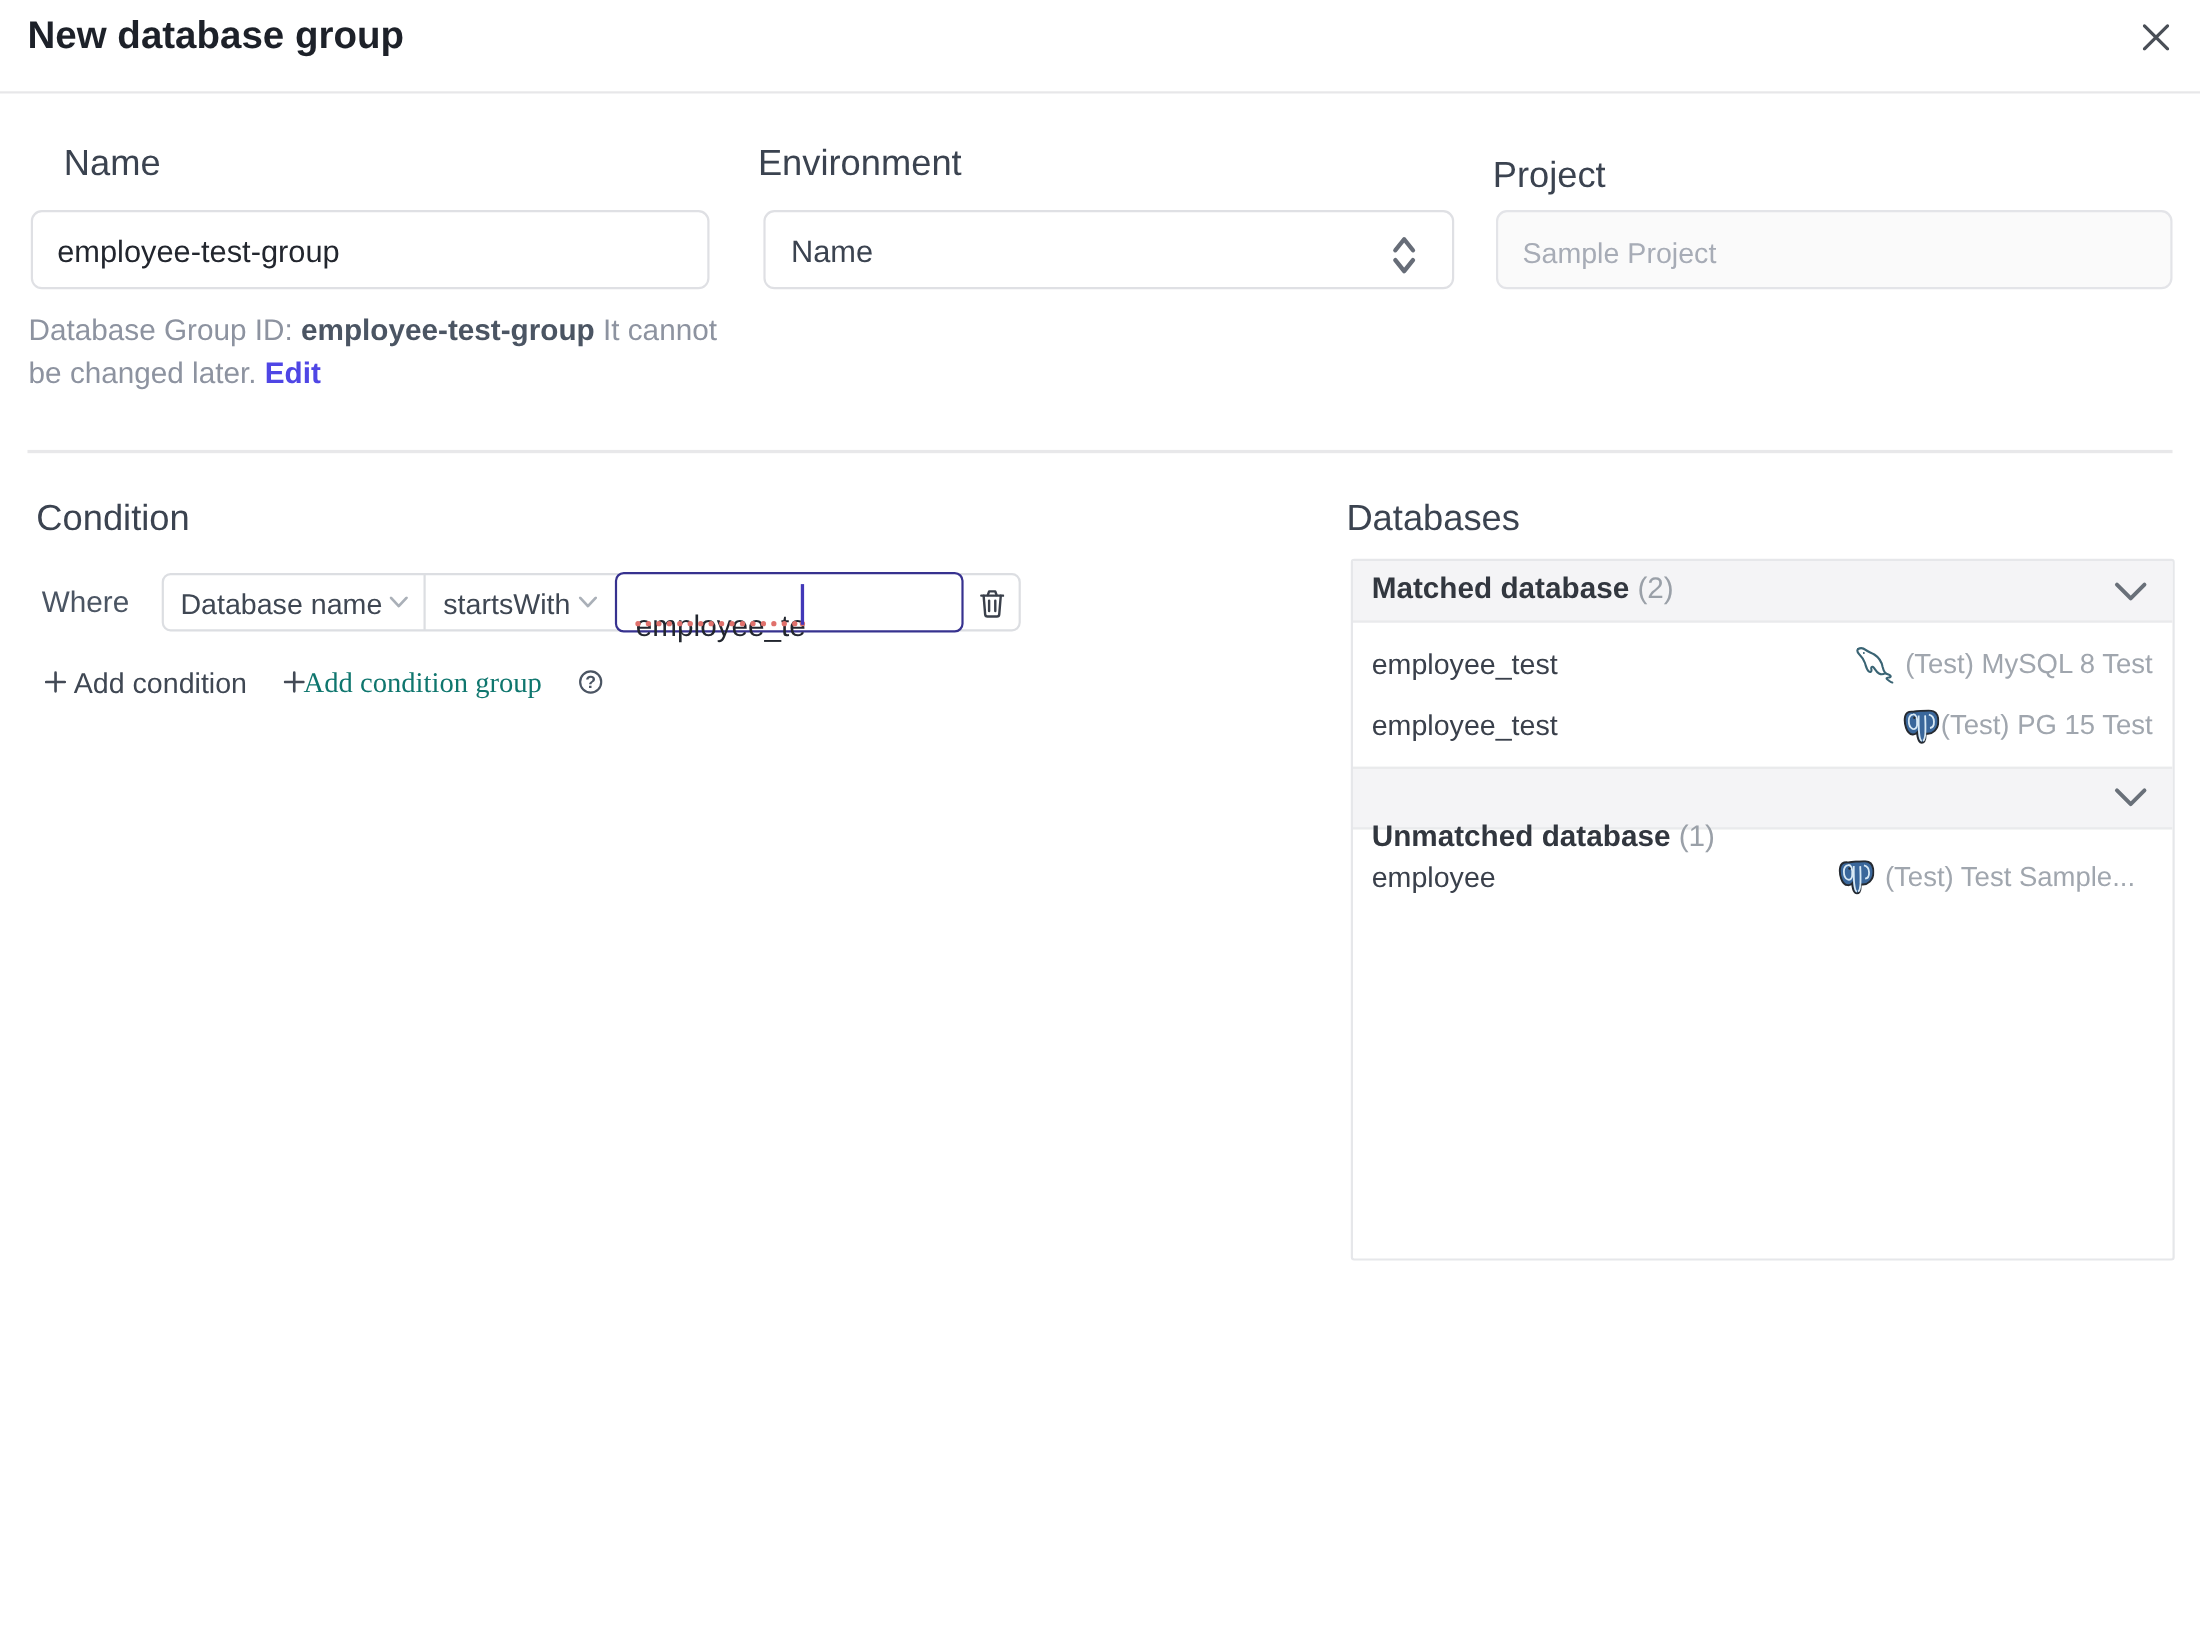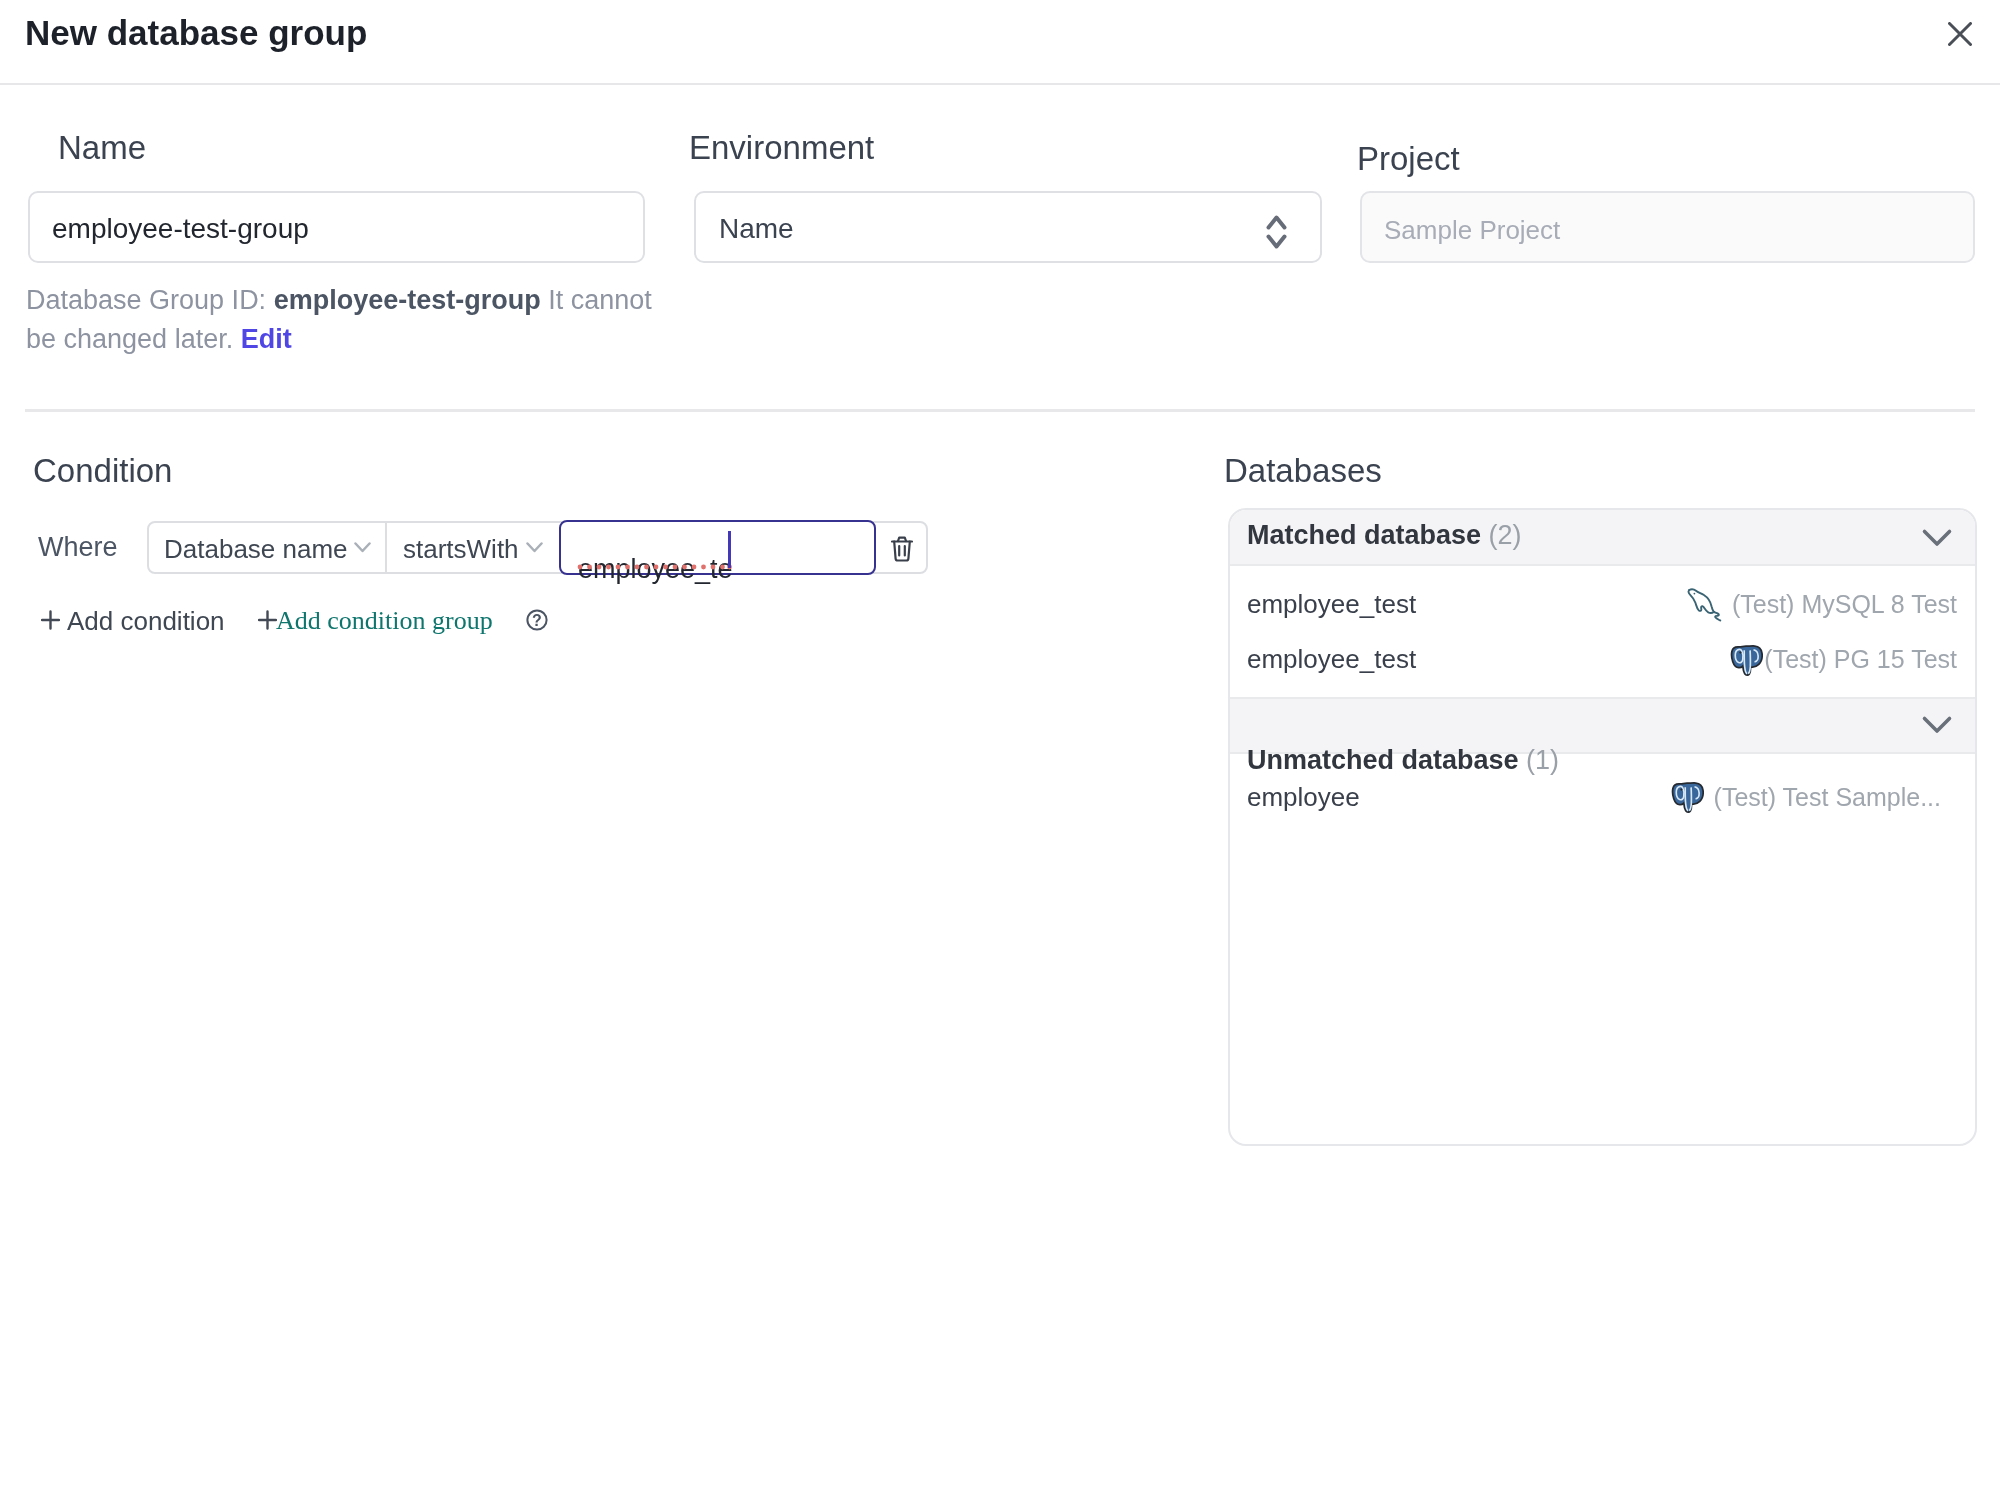"Matched database (2)" div.abs { border-radius: 18px -> 3px }
